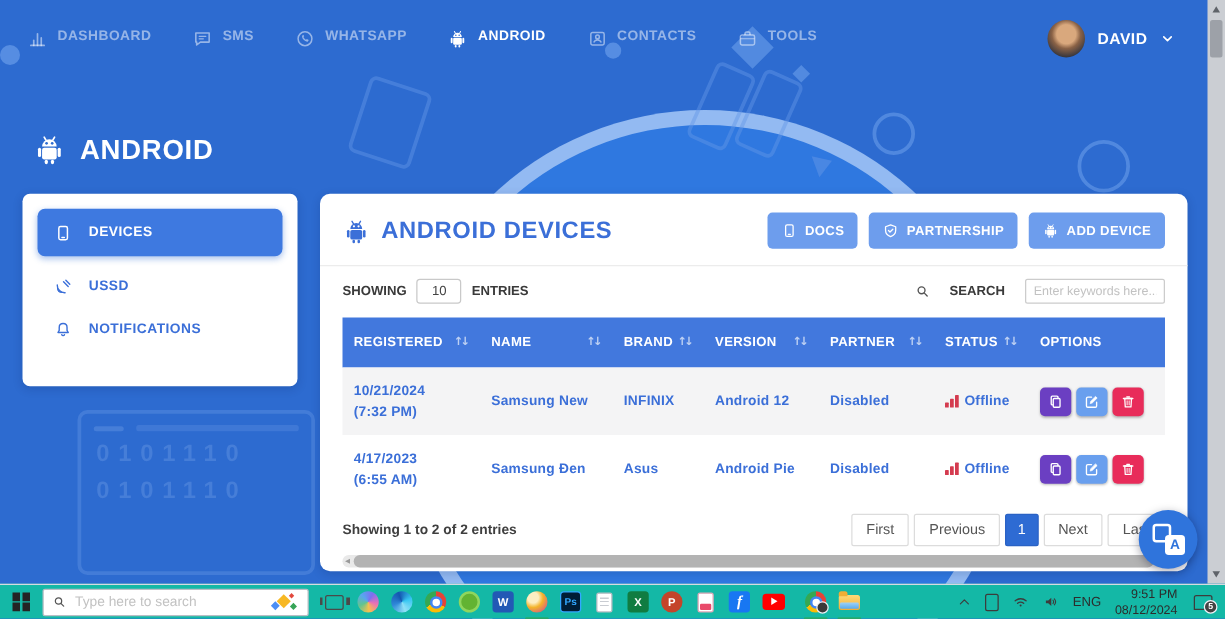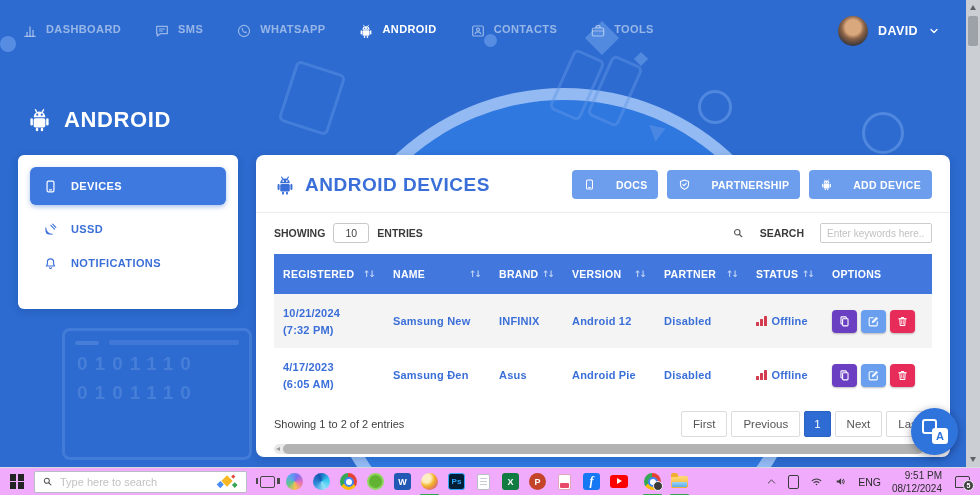"DOCS" .act-btn { gap: 20px -> 6px }
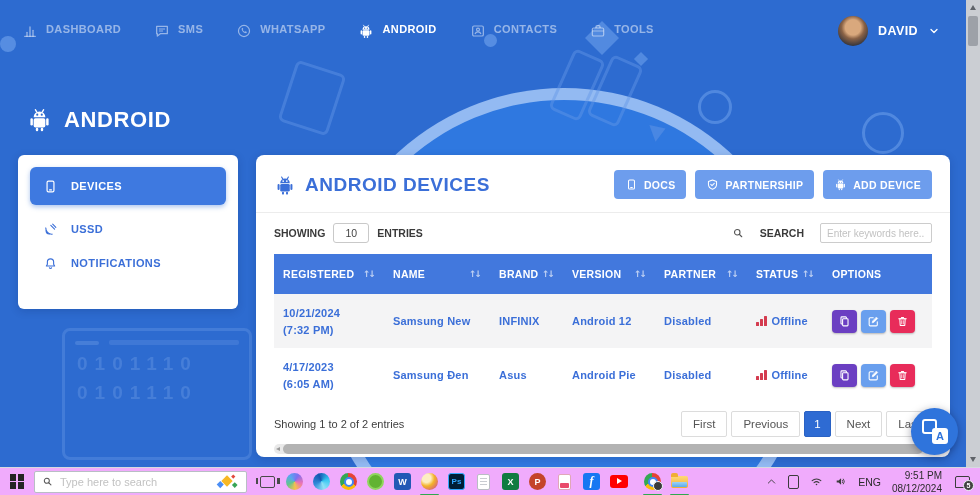"(6:05 AM)" span.l2 { text: 6:05 -> 6:55 }
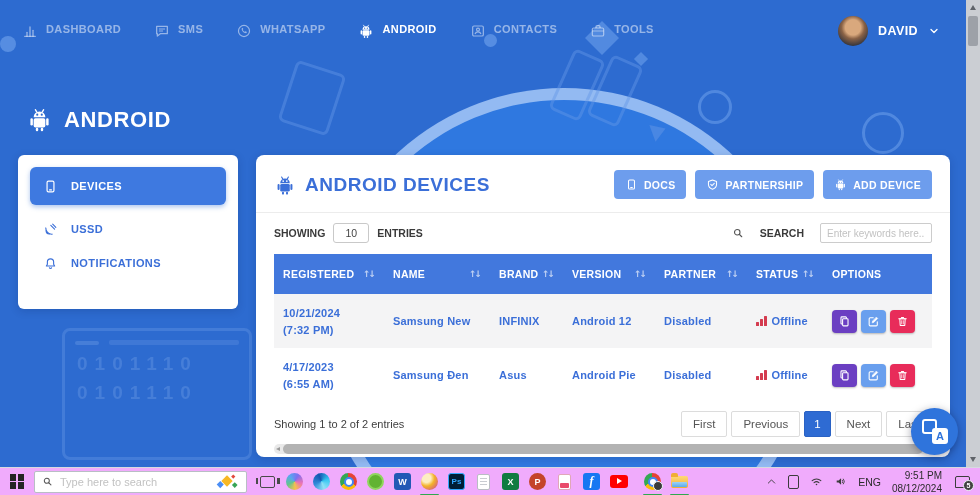"Showing 1 to 2 of" .summary { font-weight: 400 -> 700 }
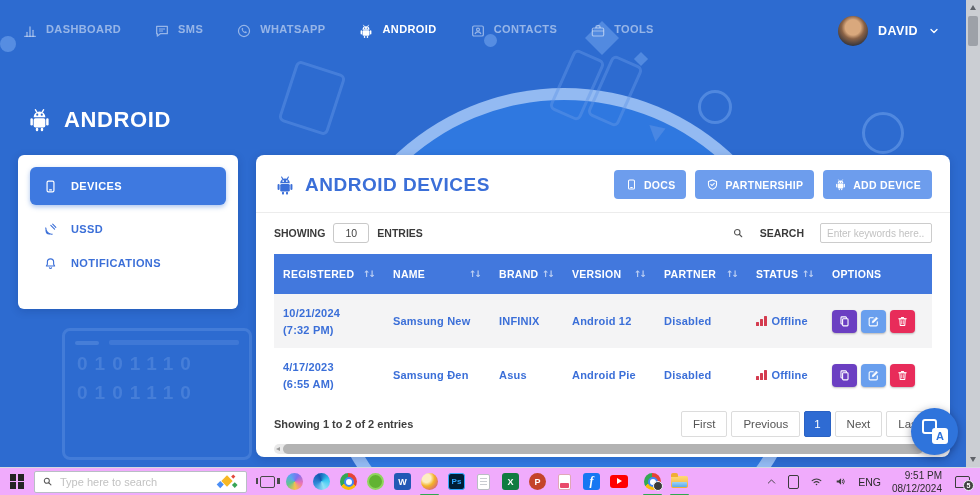"Type here to search" .taskbar { background: #f0abfc -> #14b8a6 }
